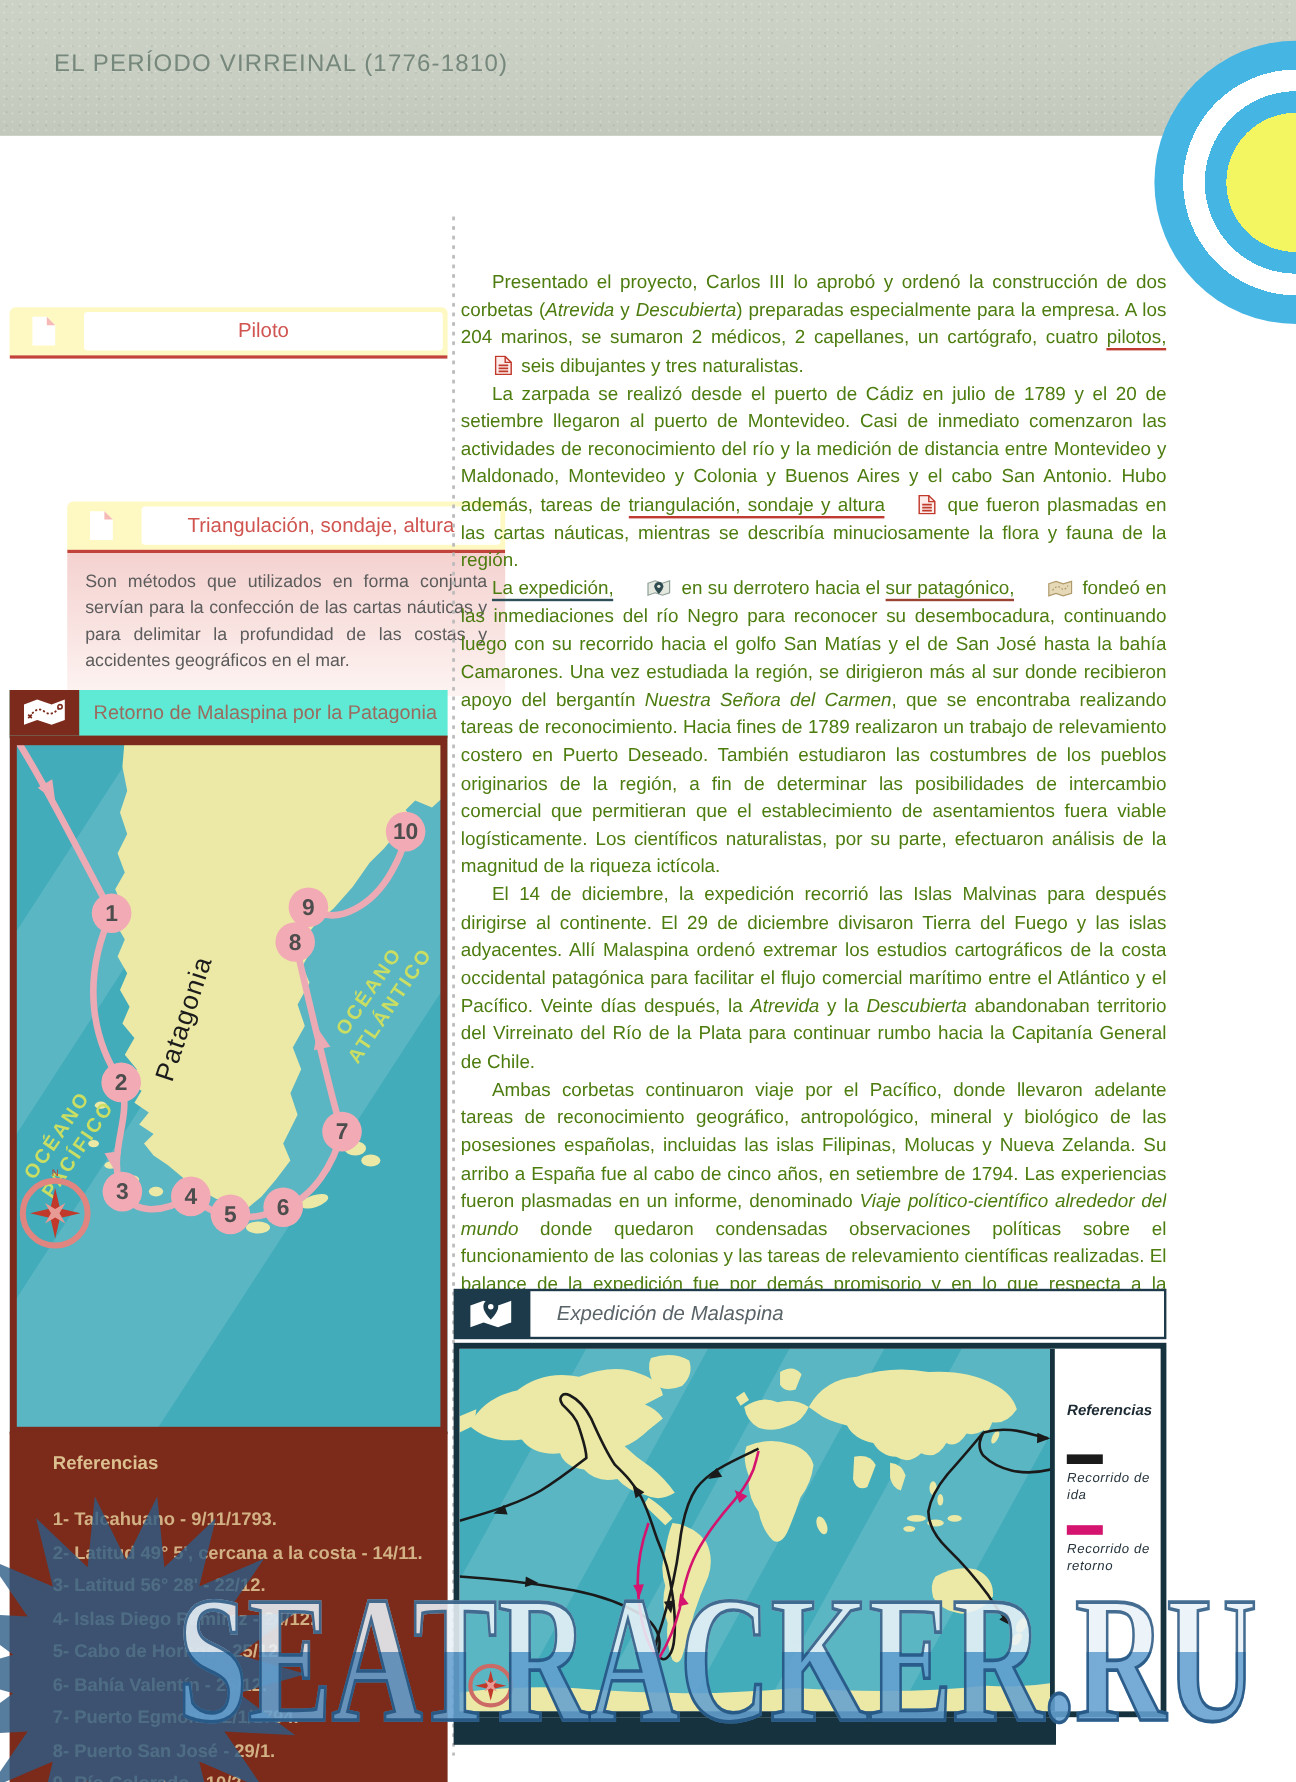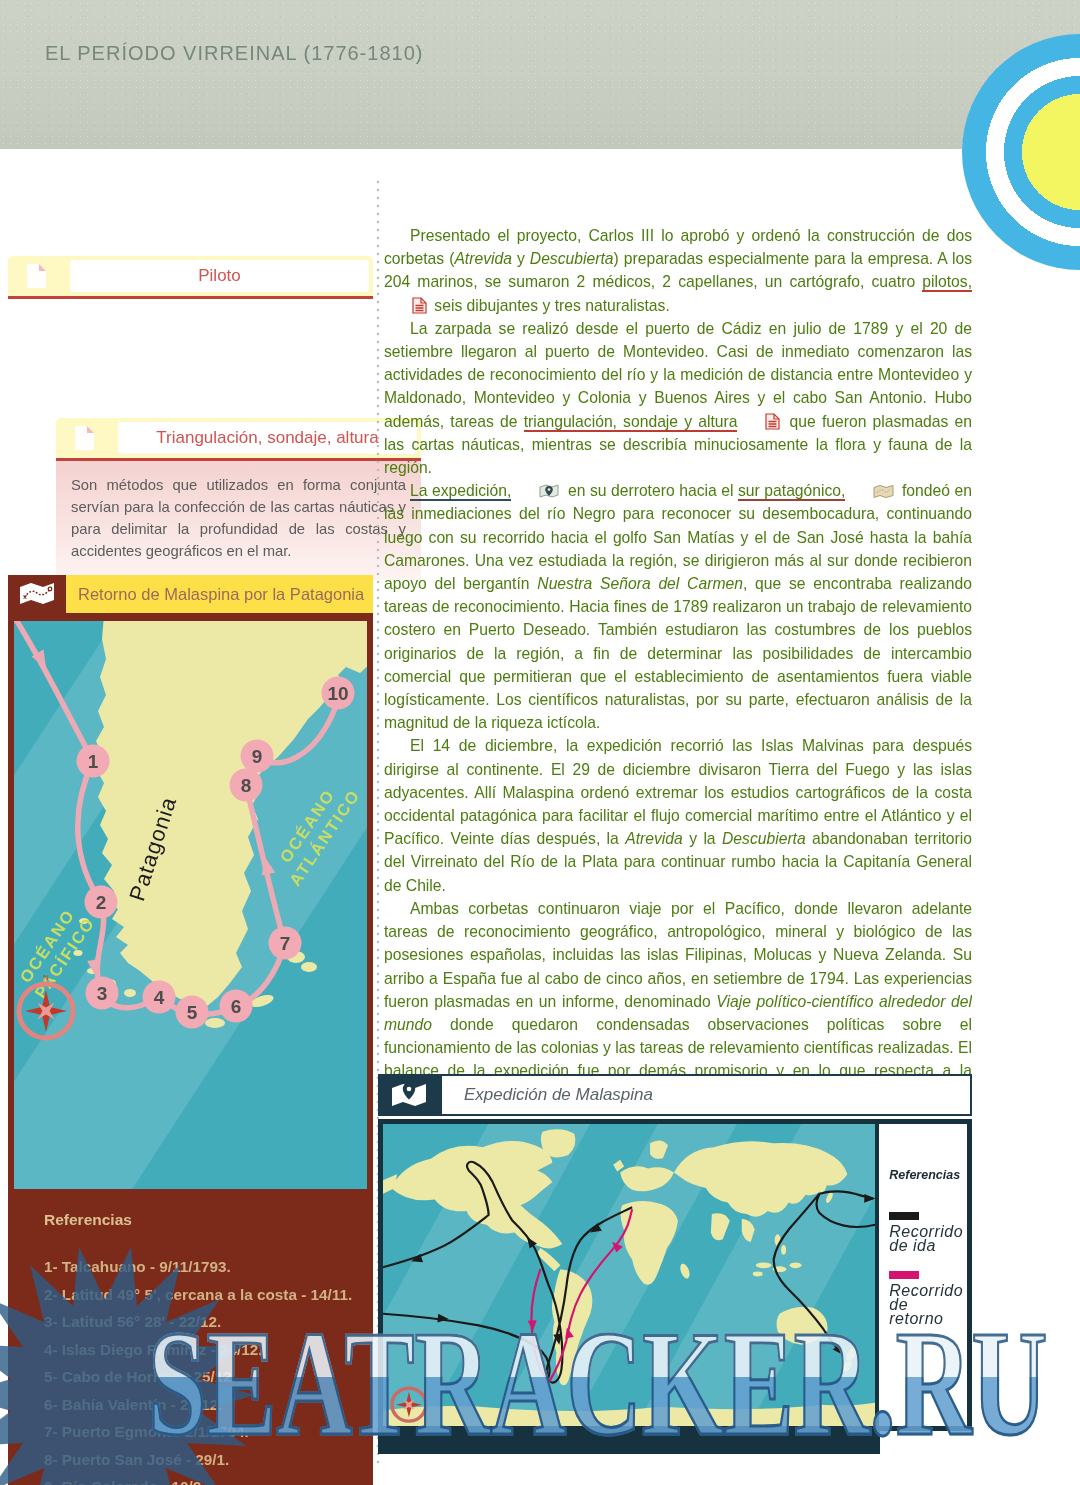"EL PERÍODO VIRREINAL (1776-1810)" .header-band { height: 149px -> 113px }
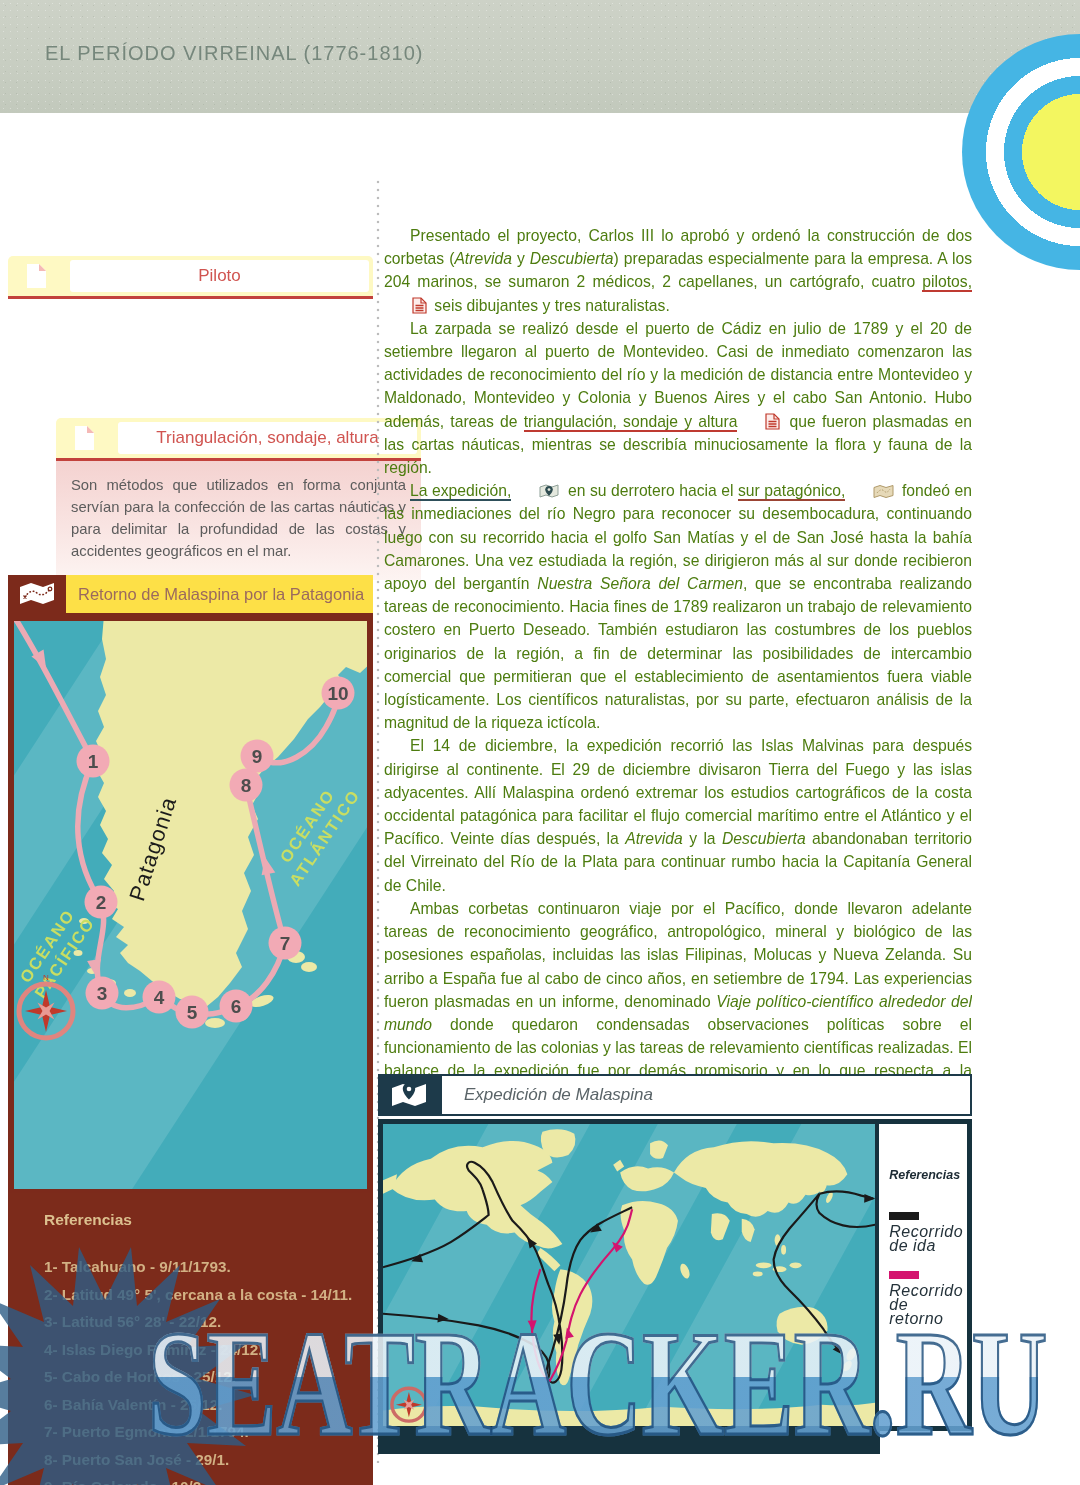"Retorno de Malaspina por la" .map-box-pata .bar { background: #fde047 -> #5eead4 }
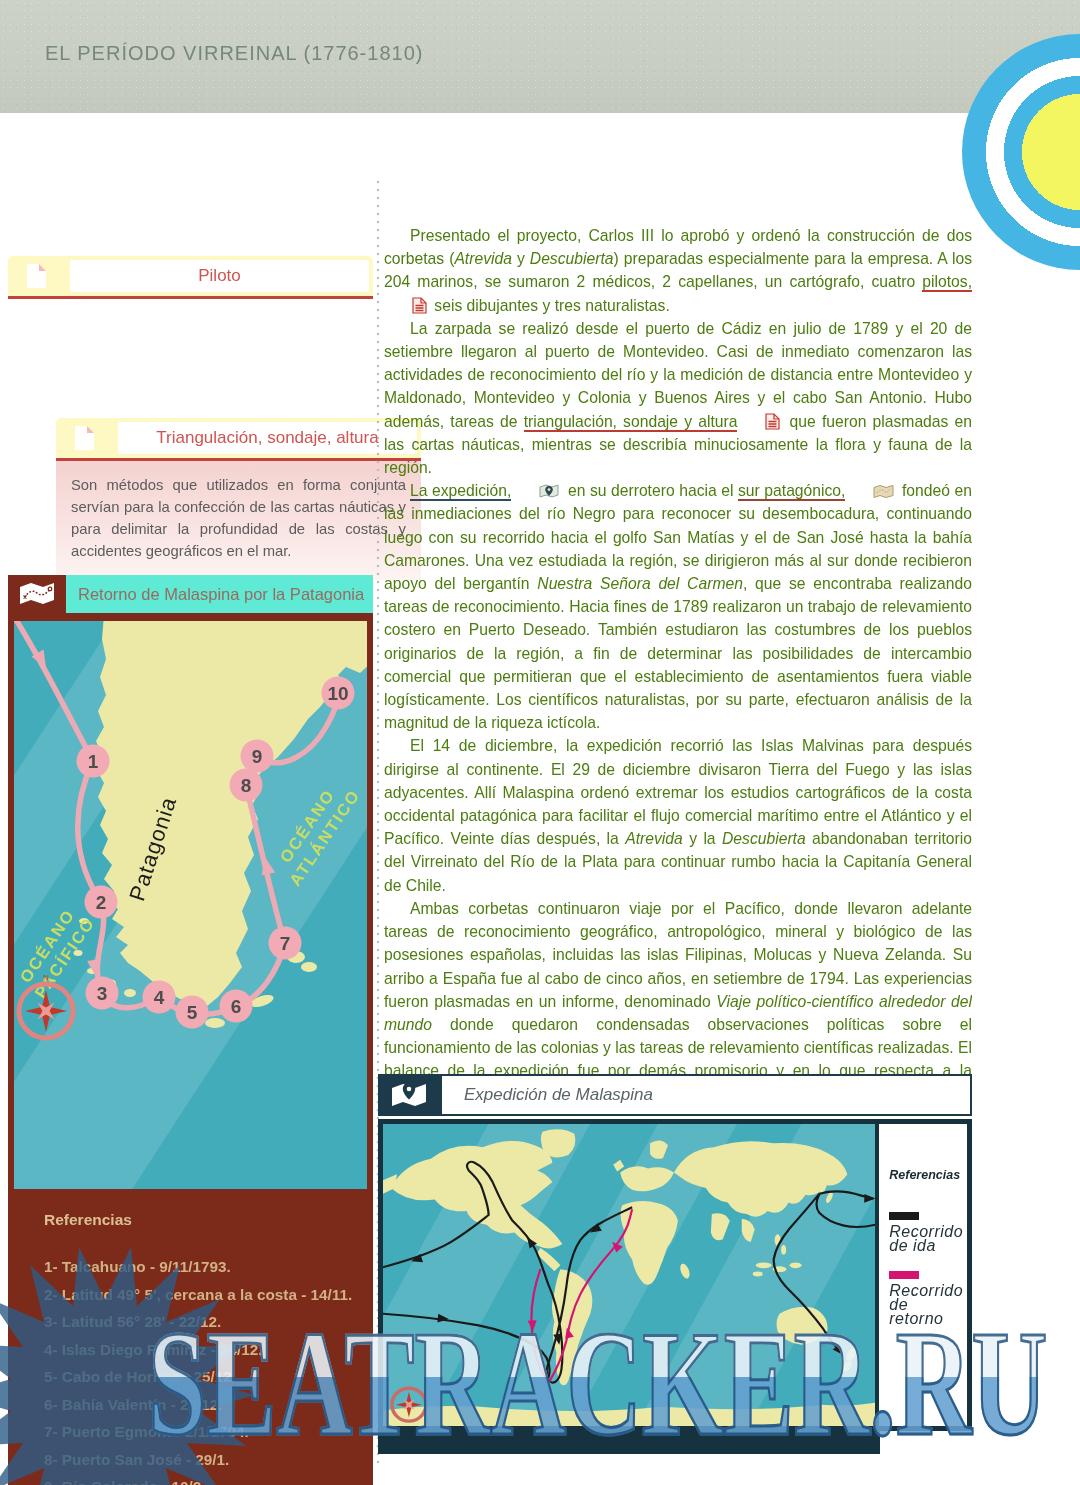"Recorrido de ida" .legend-label { font-size: 16px -> 11px }
